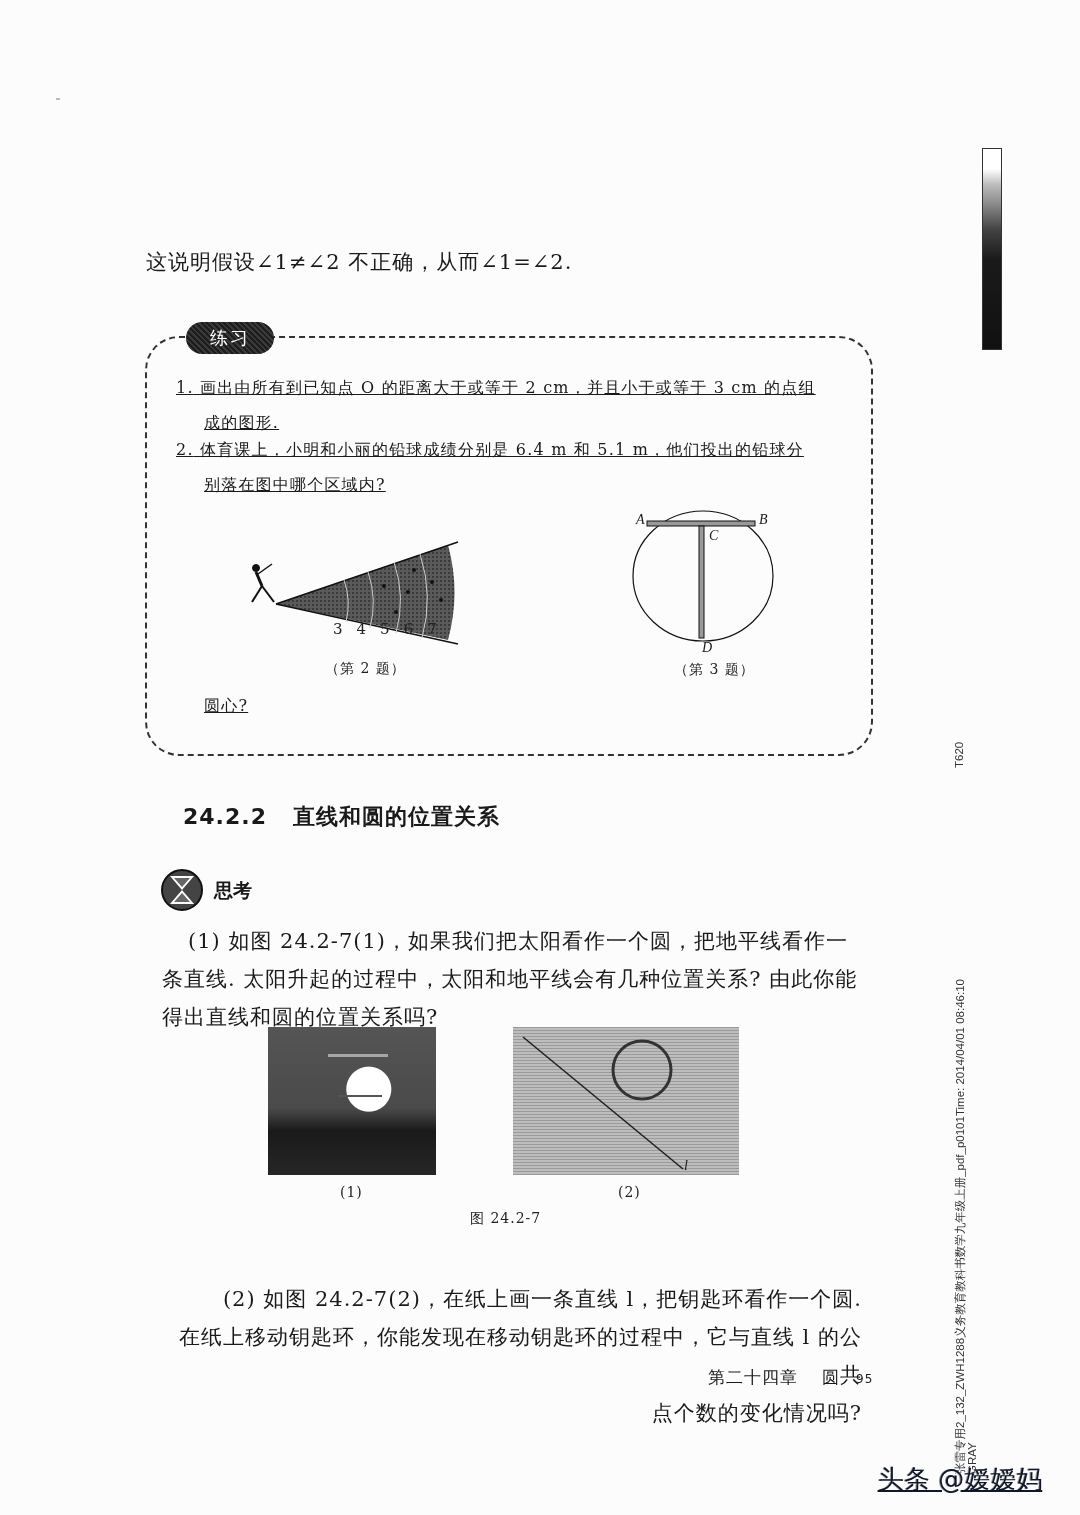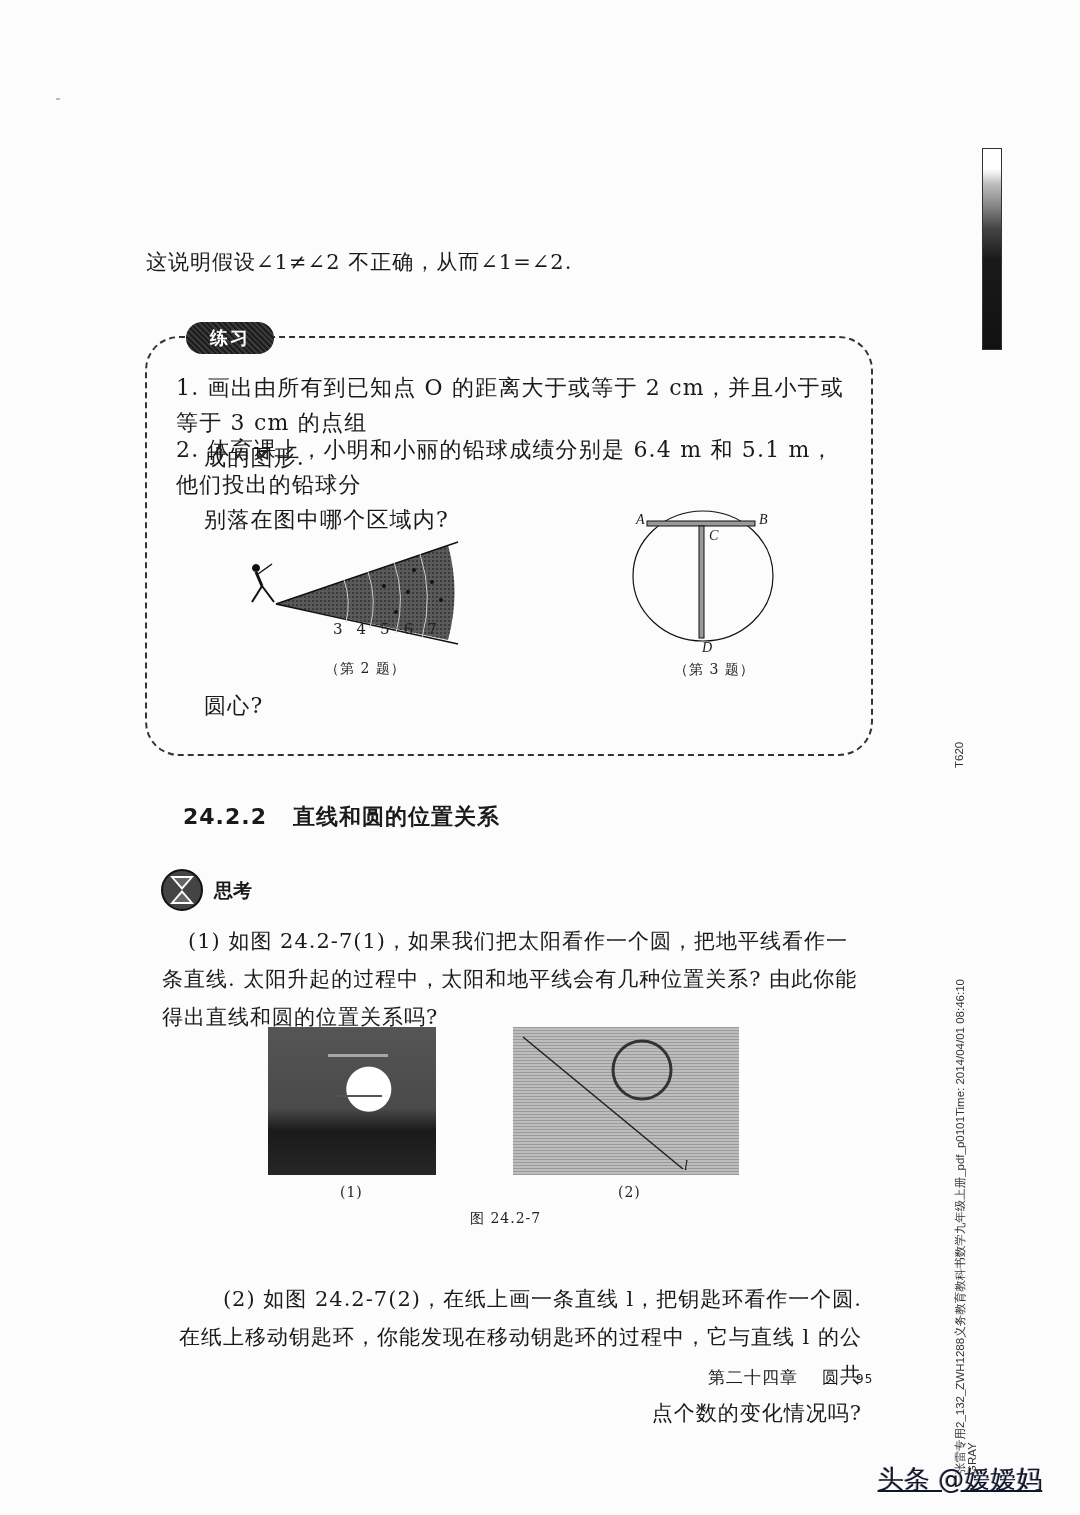"练习" .ex-badge { font-weight: bold -> normal }
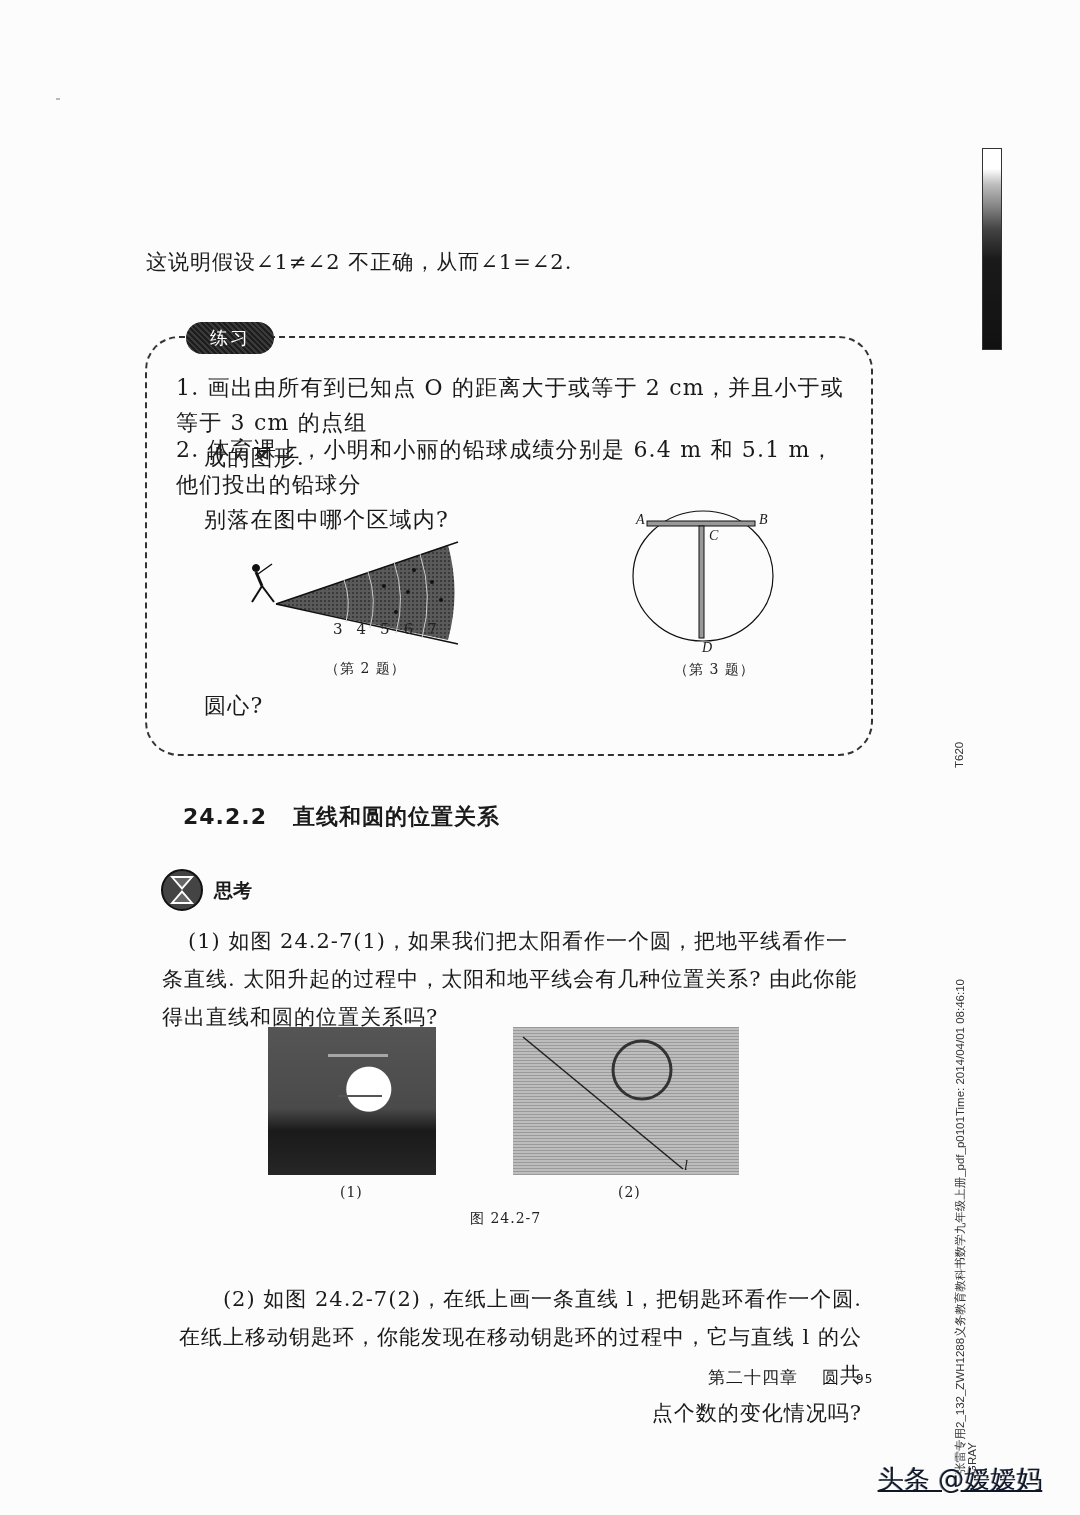"1. 画出由所有到已知点 O 的距离大于或等于 2" .ex-text { font-size: 22px -> 16px; text-decoration: none -> underline }
